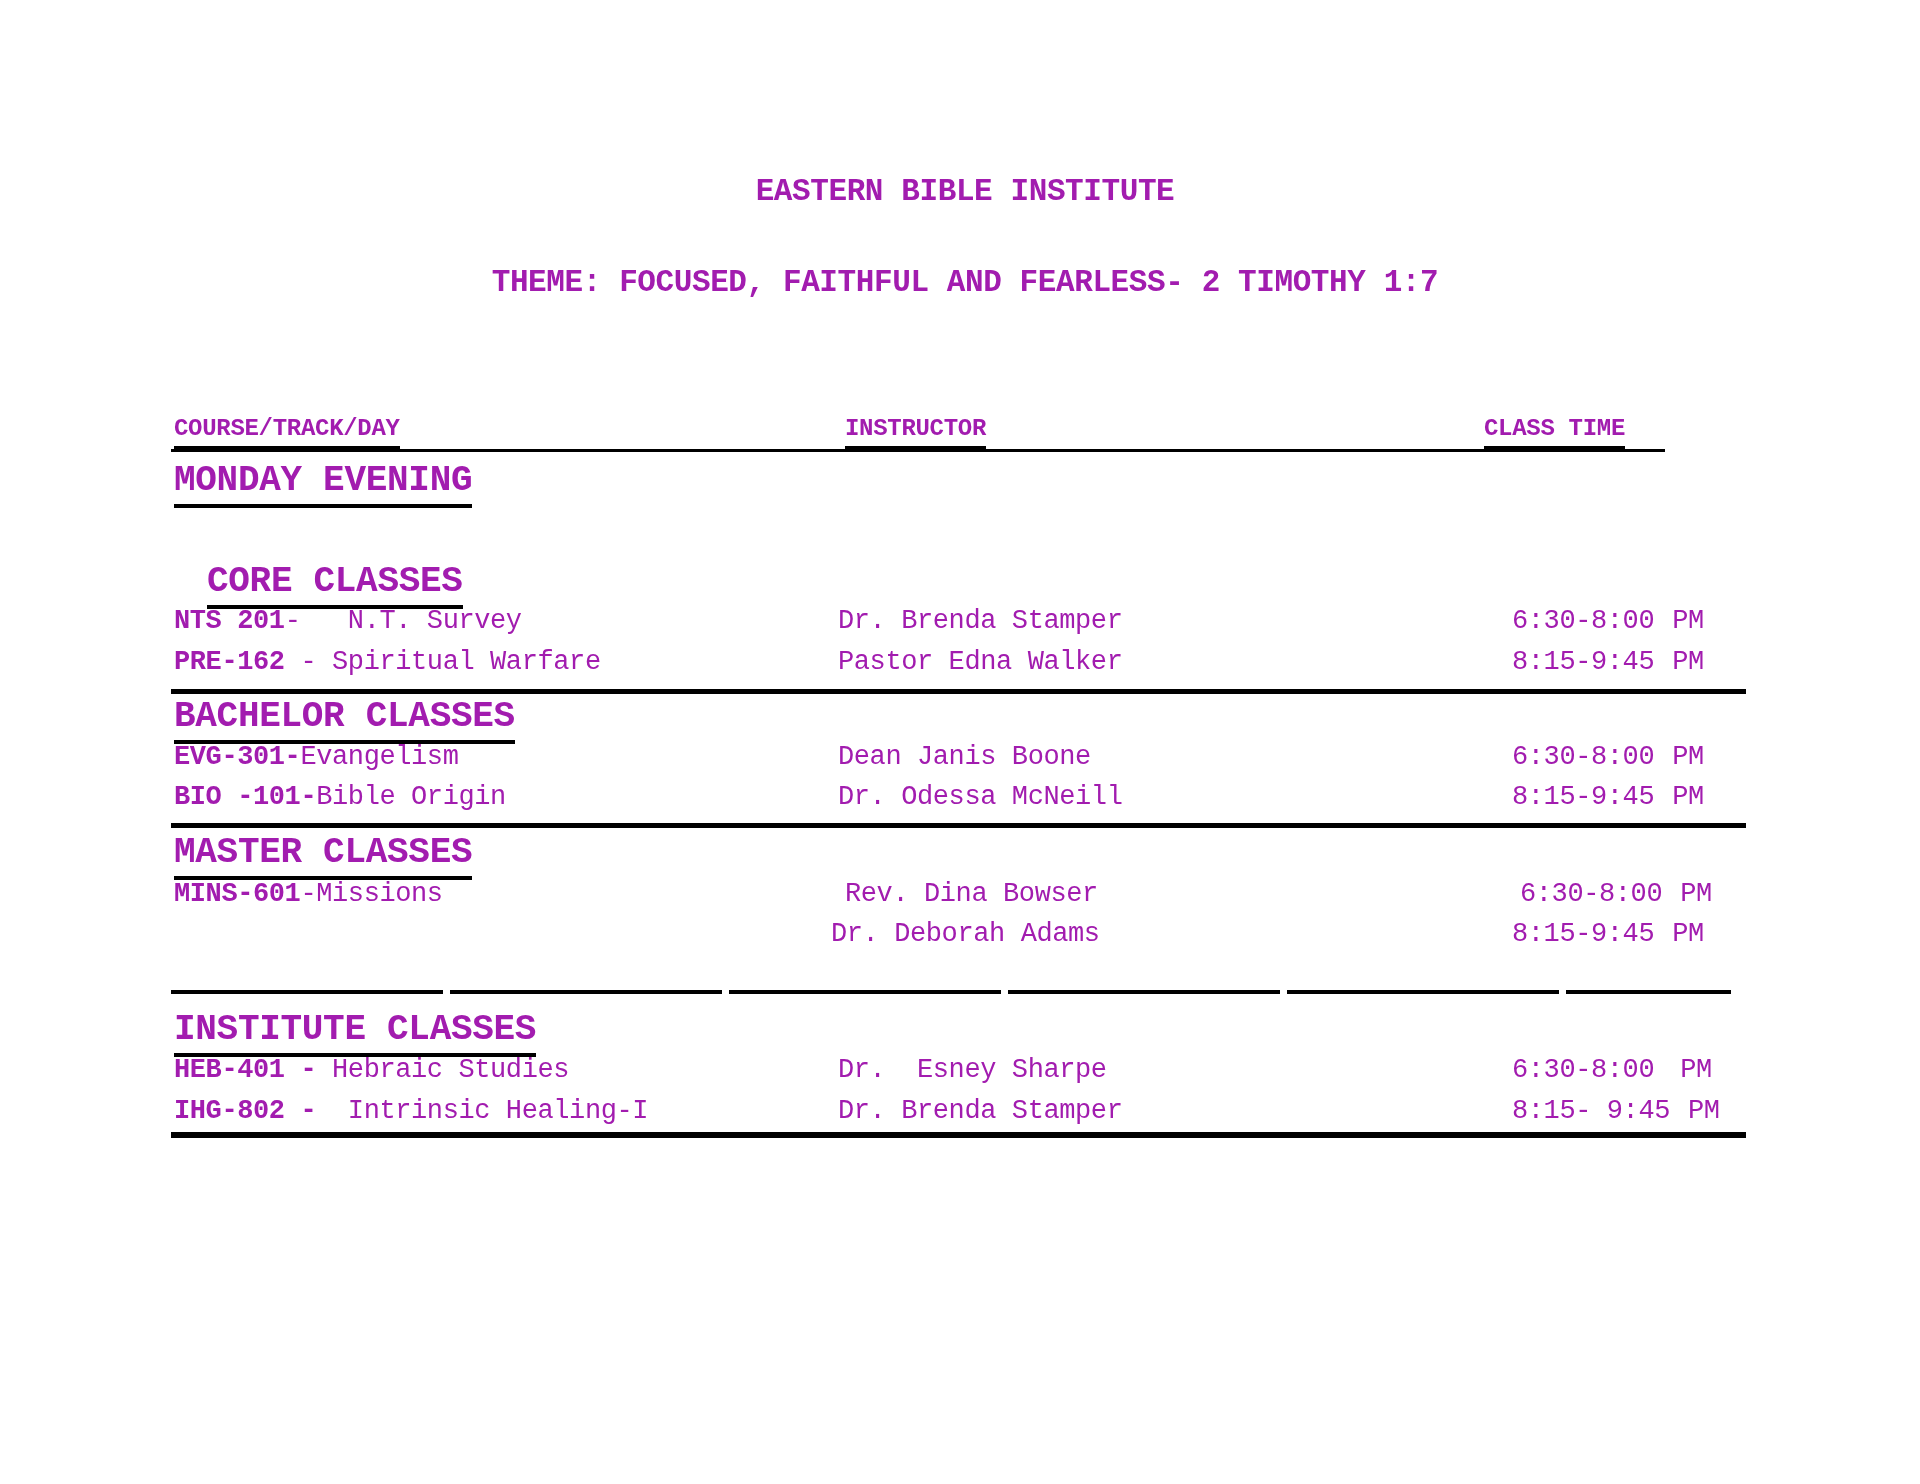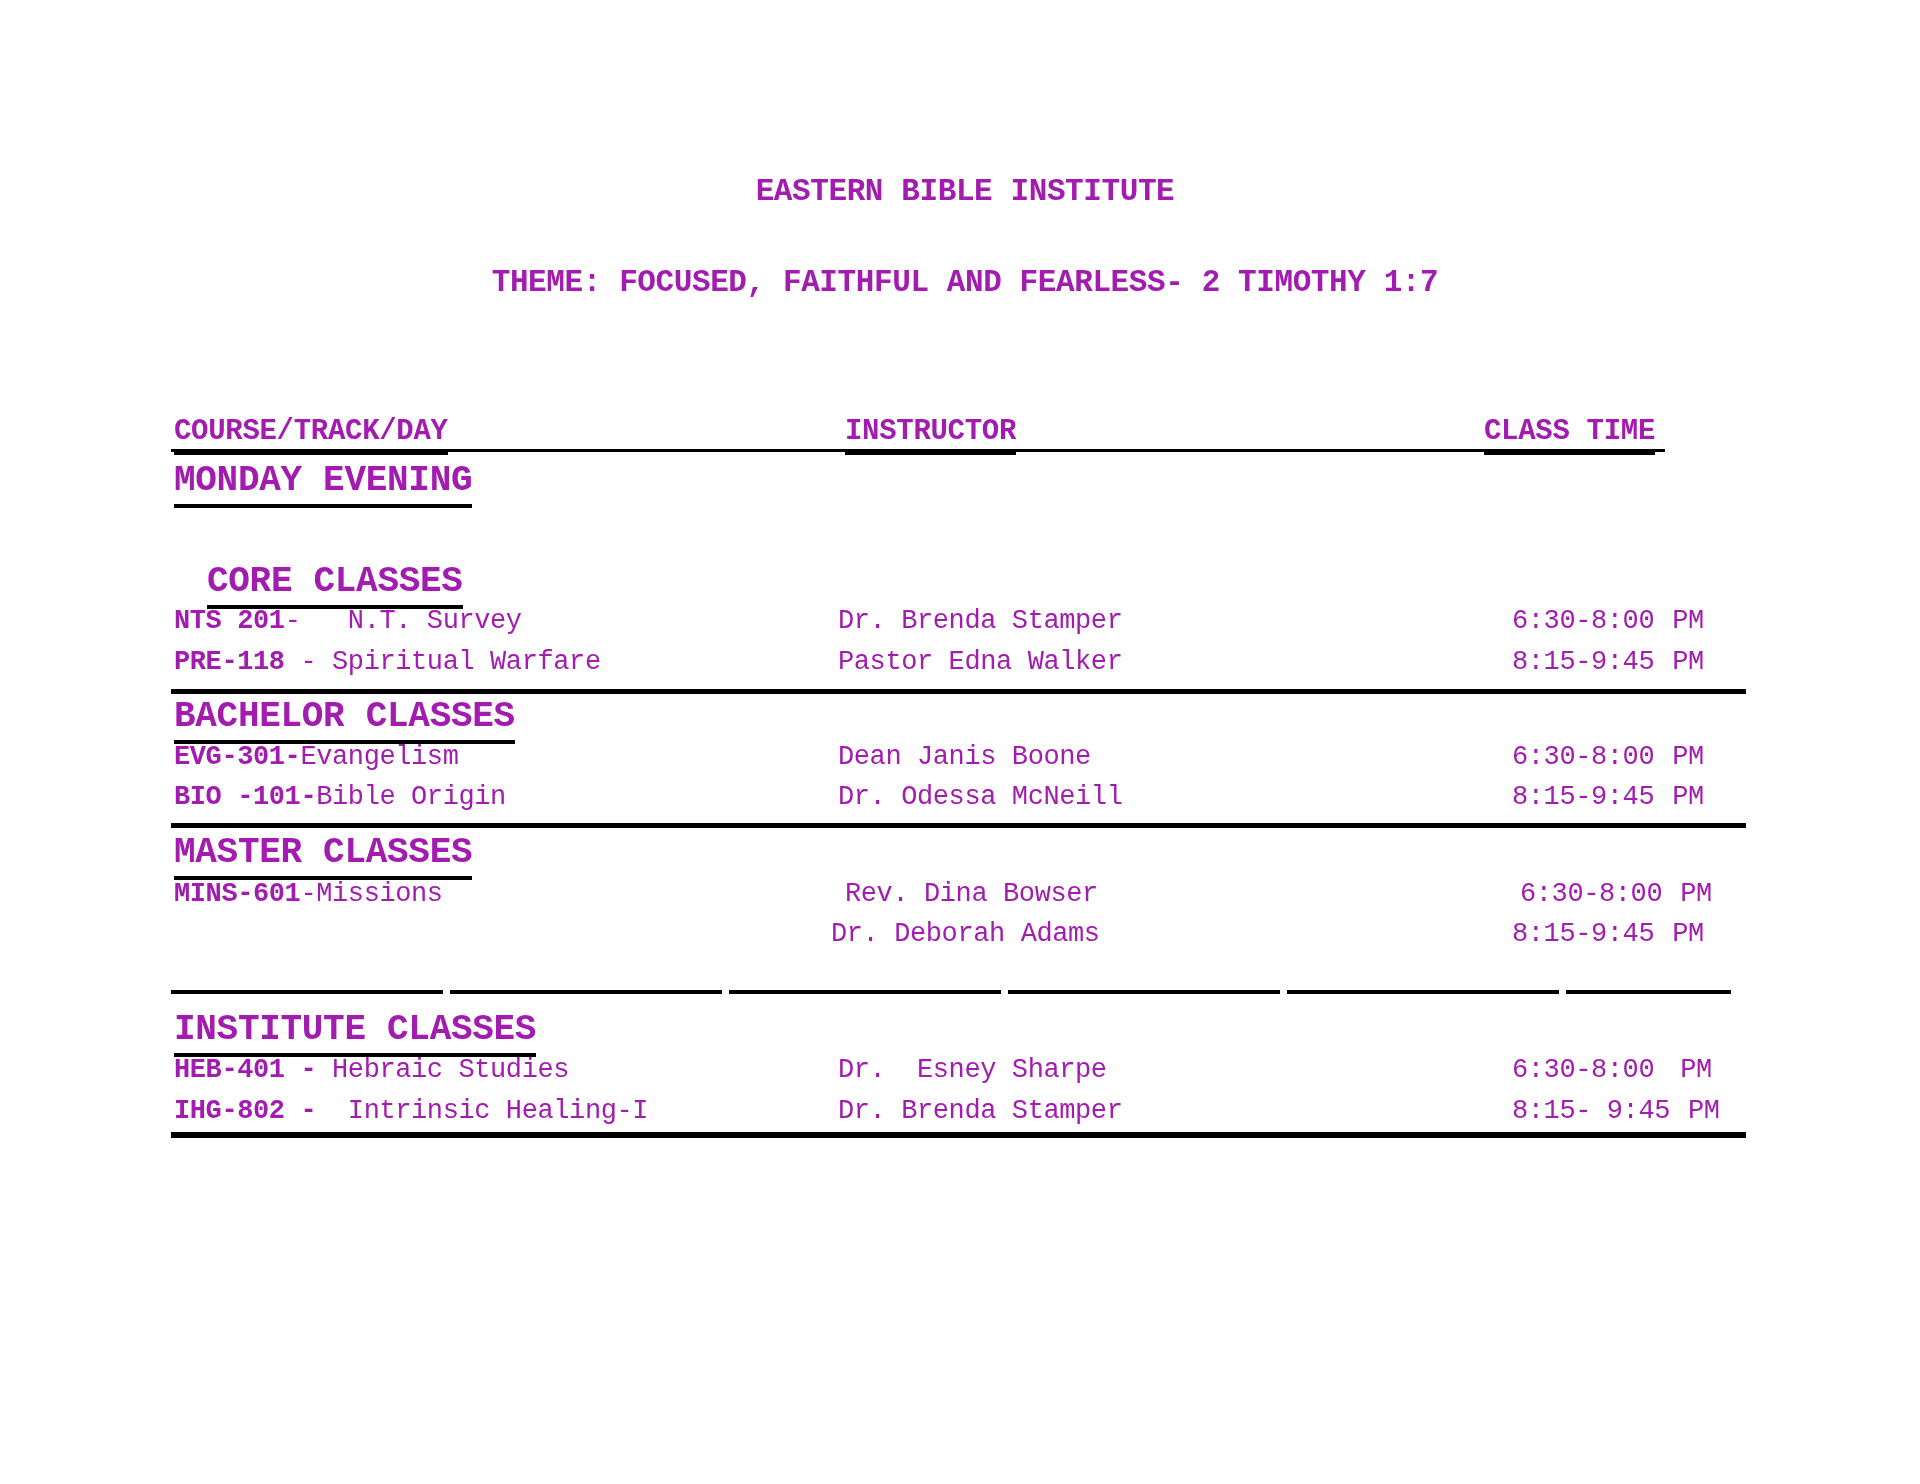"COURSE/TRACK/DAY" .col-head { font-size: 29px -> 24px }
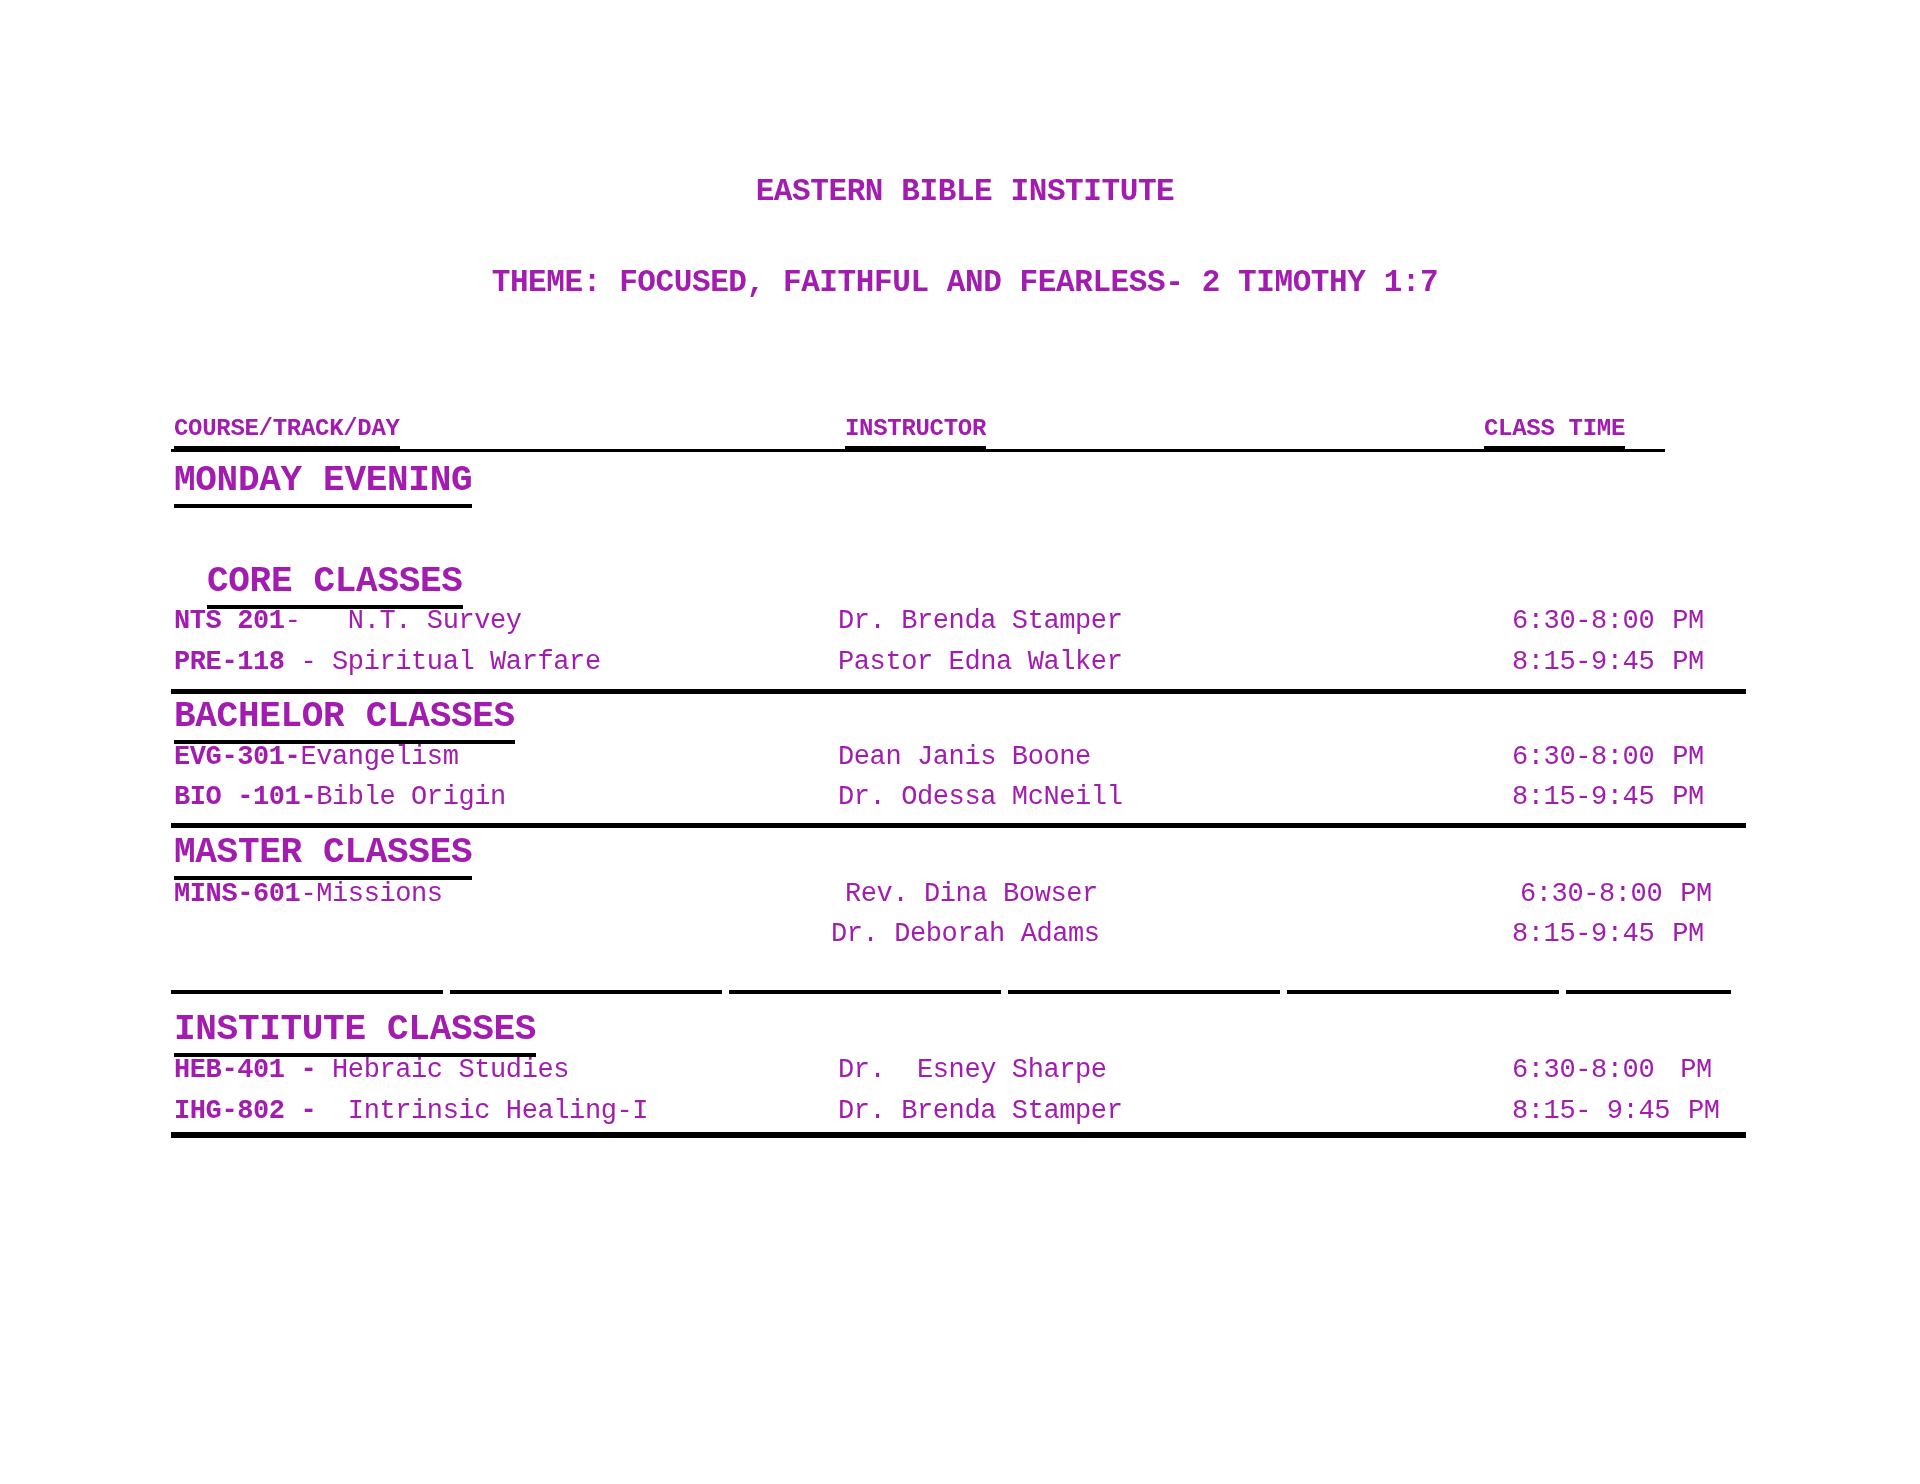"PRE-118" span.code { text: PRE-118 -> PRE-162 }
